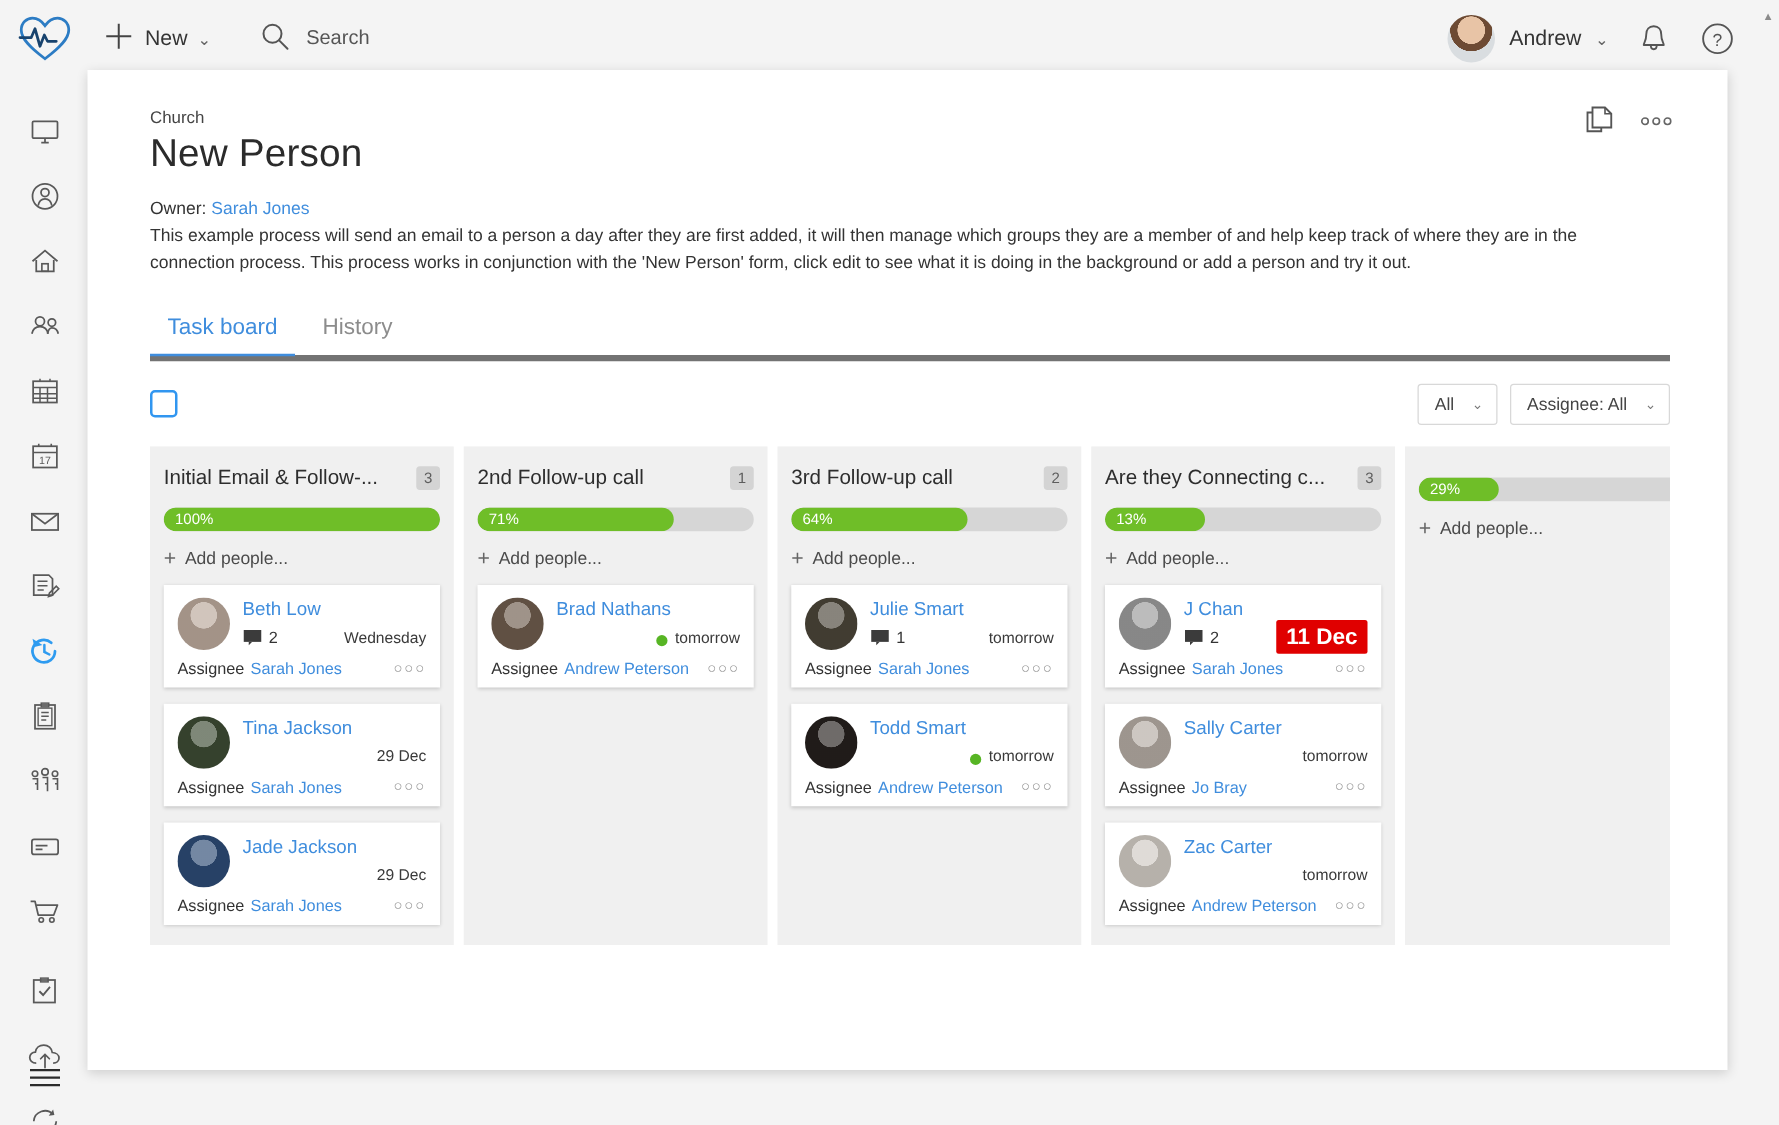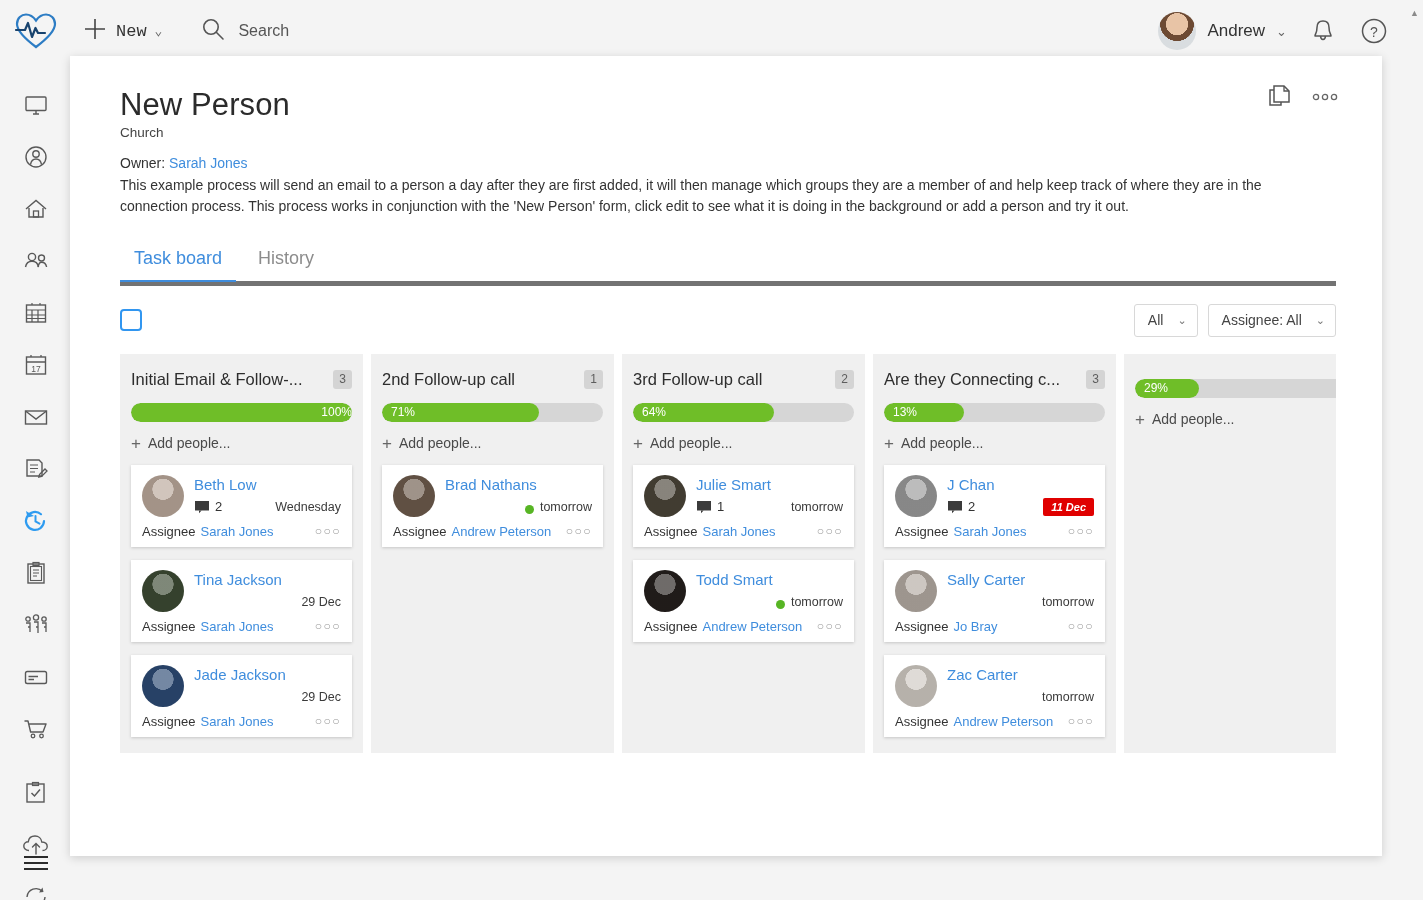"New" #new-btn .lbl { font-family: Liberation Mono, monospace -> none }
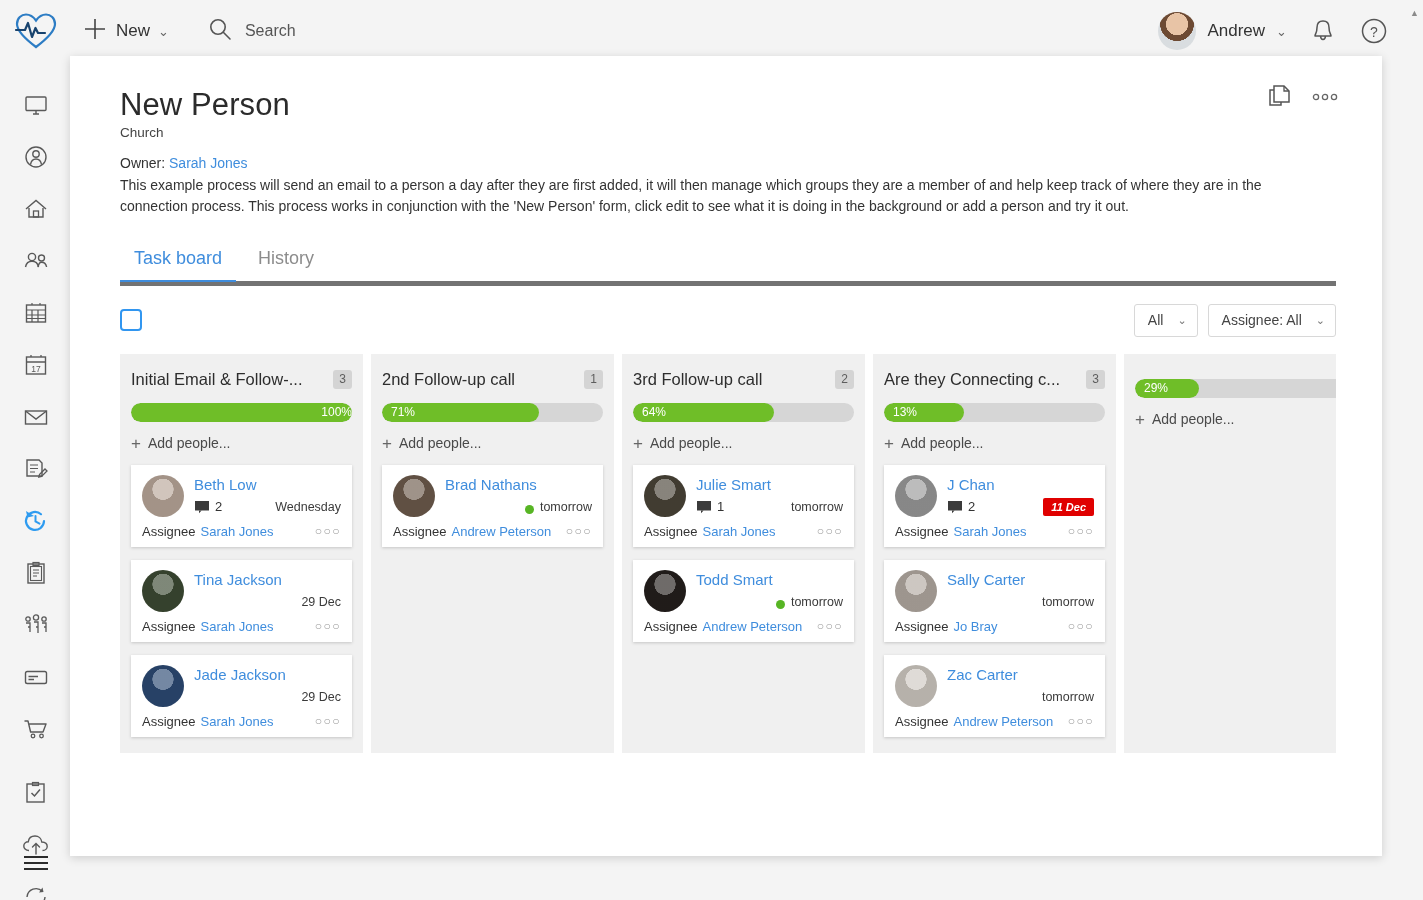"New Person" div { order: before "Church" -> after "Church" }
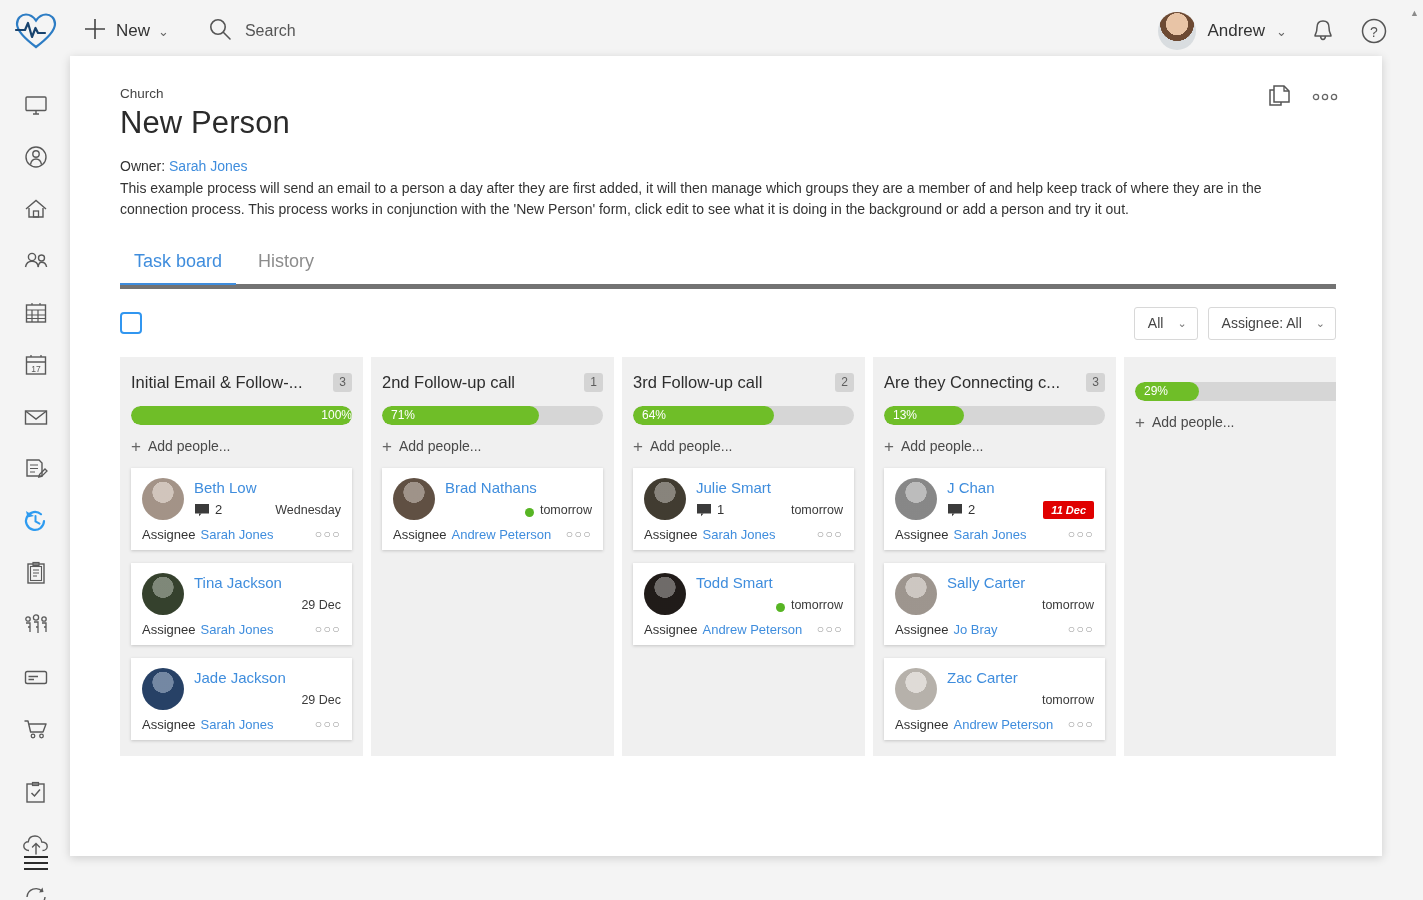"100%" div.bar-fill { justify-content: flex-end -> none }
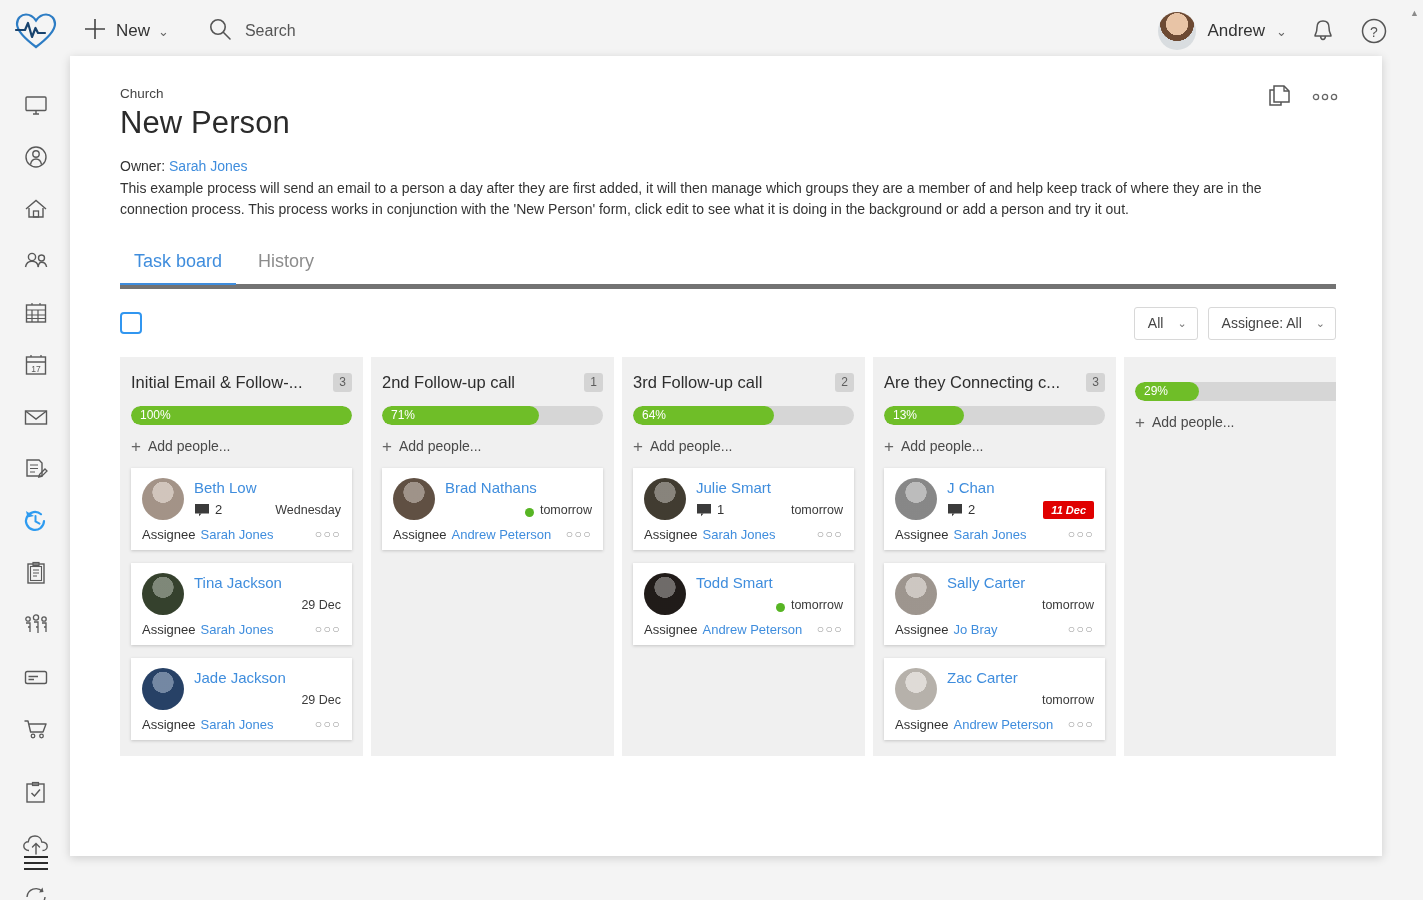"11 Dec" .due.overdue { font-size: 11px -> 18px; font-style: italic -> none }
